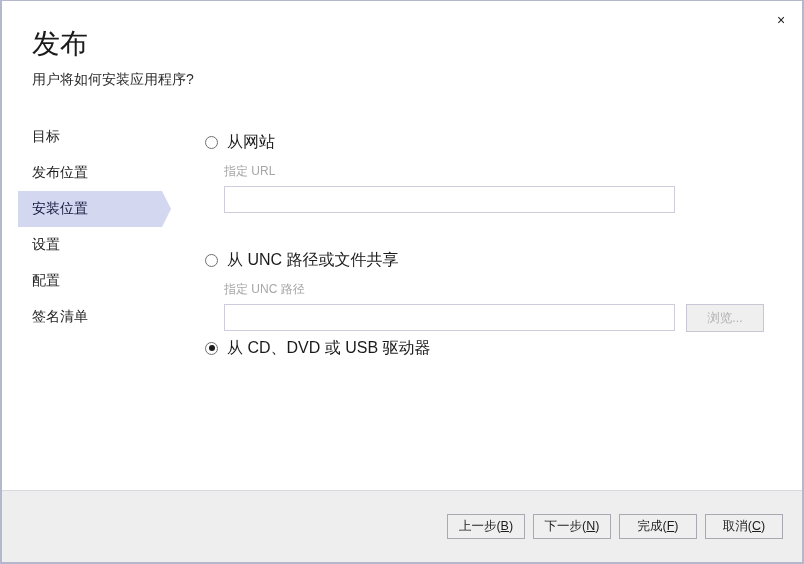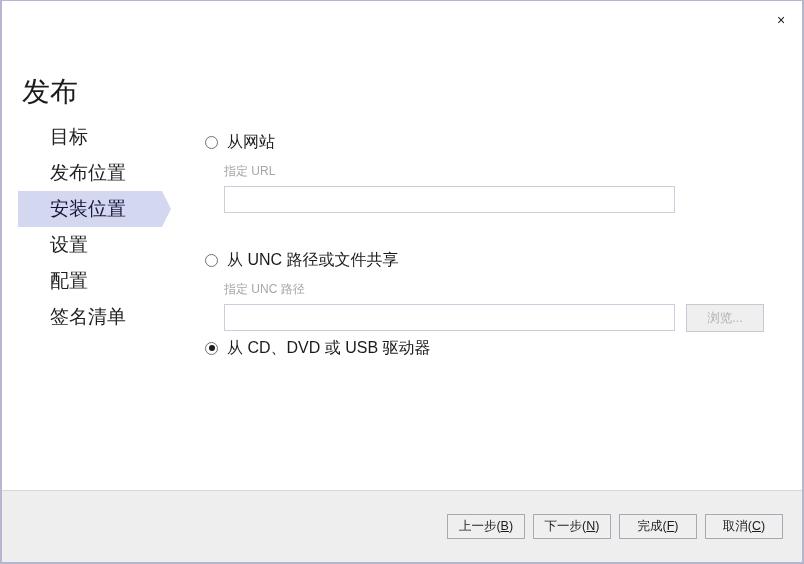"发布" #header { left: 20px -> 30px; margin-top: 48px -> none }
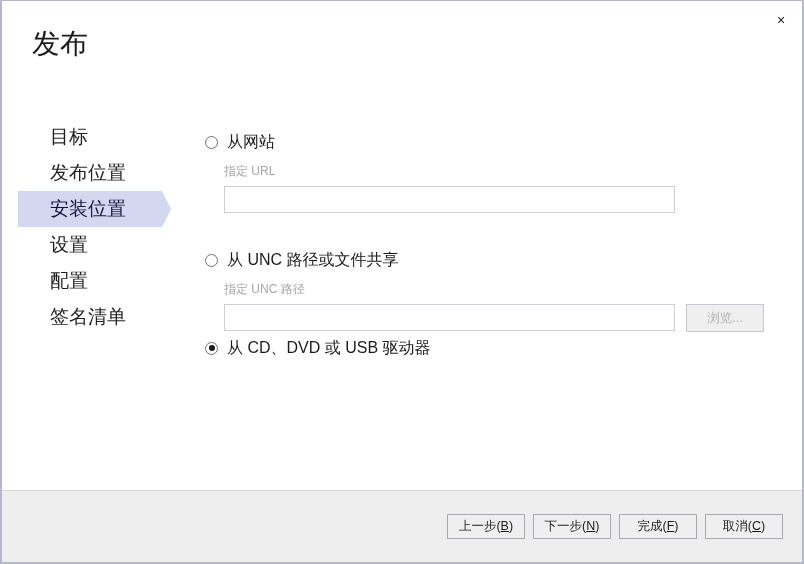"用户将如何安装应用程序?" p { html: none -> <p>用户将如何安装应用程序?</p> }
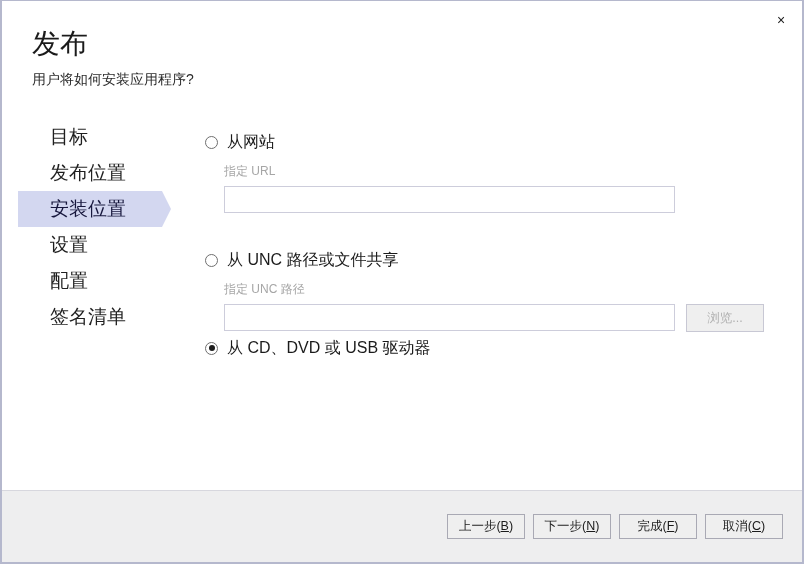"目标" .nav-item { font-size: 19px -> 14px; padding-left: 48px -> 30px }
